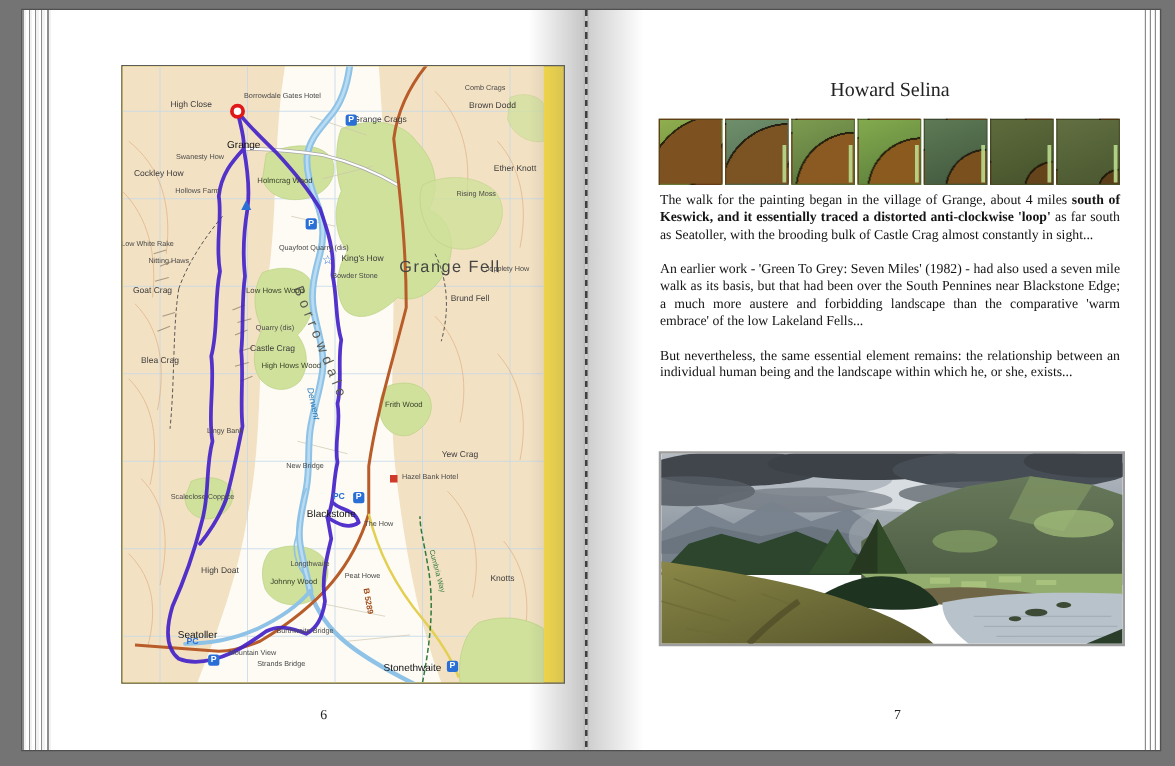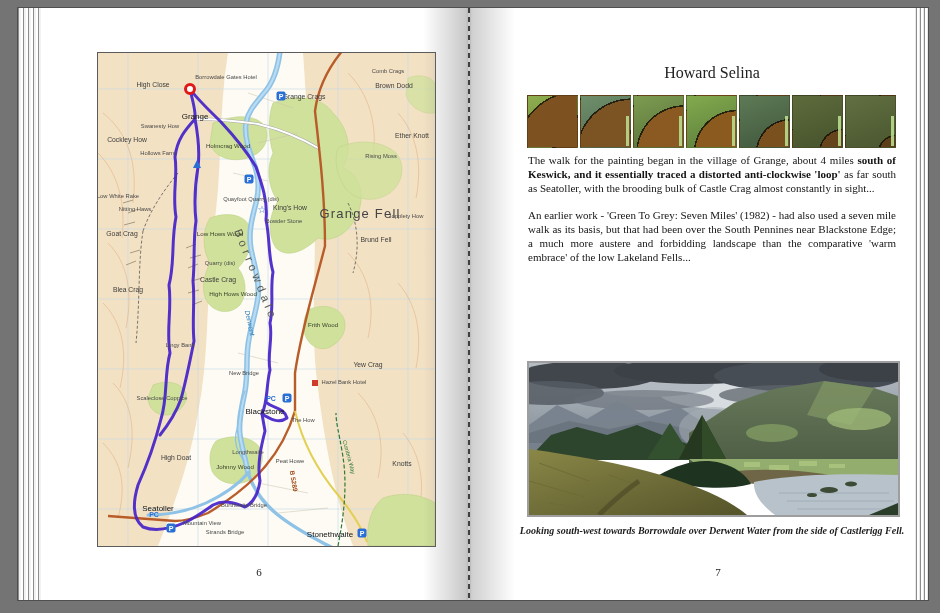"Grange" .map { padding-left: none -> 16px }
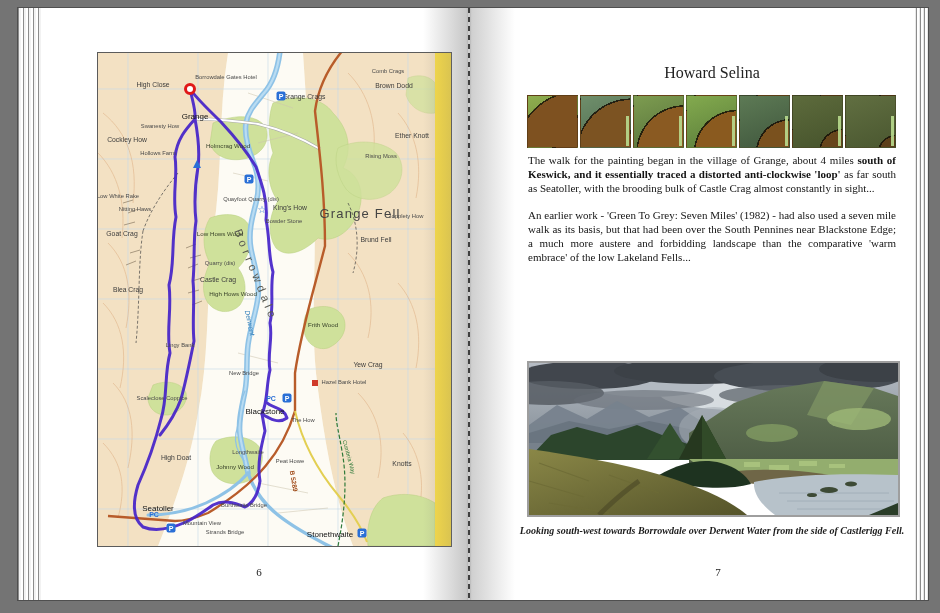"But nevertheless, the same essential" p.body-para { html: none -> <p><span>But nevertheless, the same essential element remains: the relationship between an individual human being and the landscape within which he, or she, exists...</span></p> }
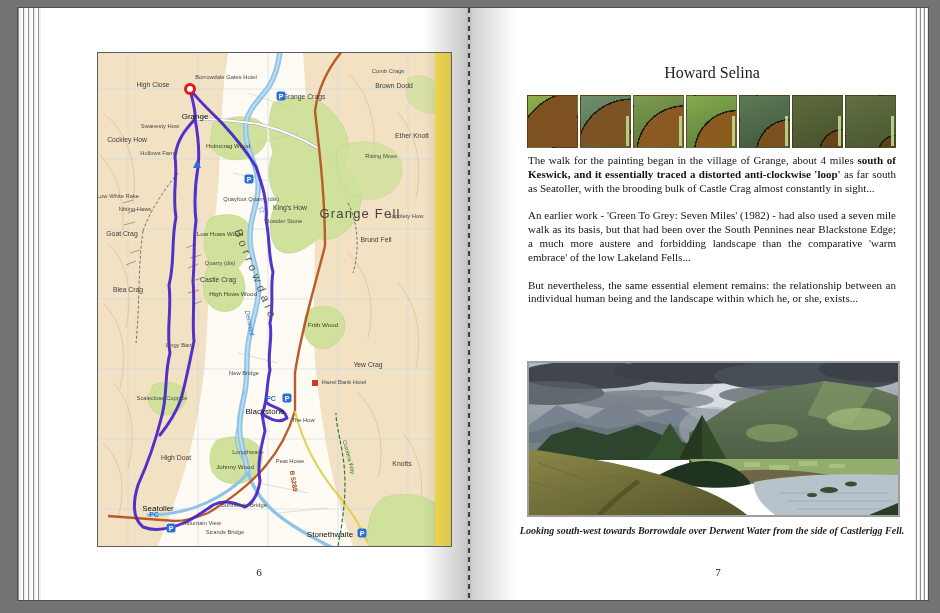"Looking south-west towards Borrowdale" div { html: <div>Looking south-west towards Borrowdale over Derwent Water from the side of Castlerigg Fell.</div> -> none }
